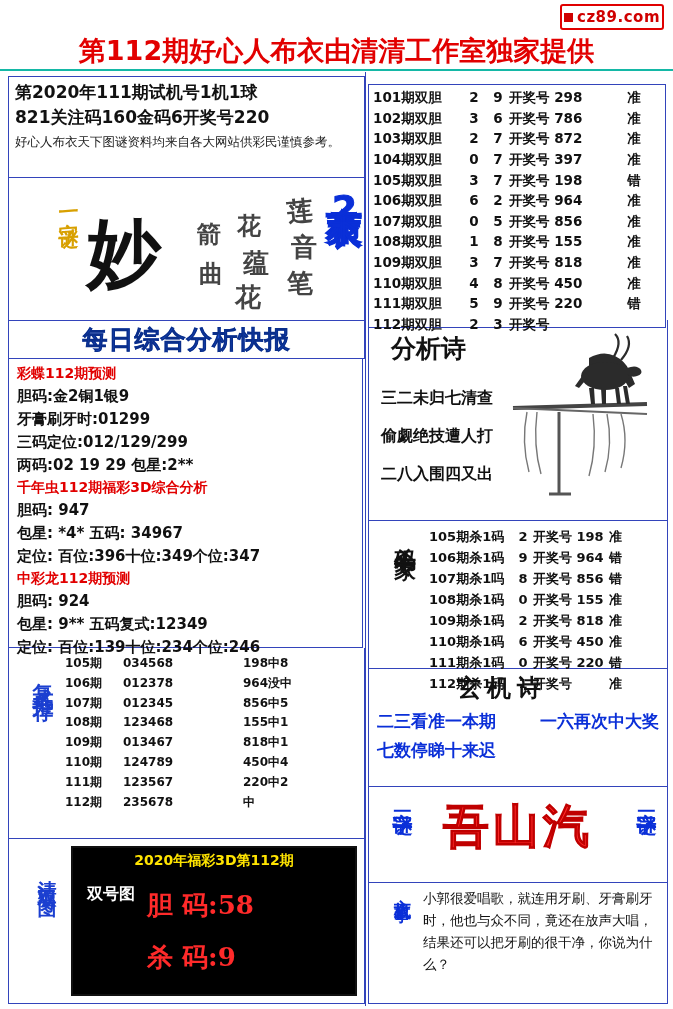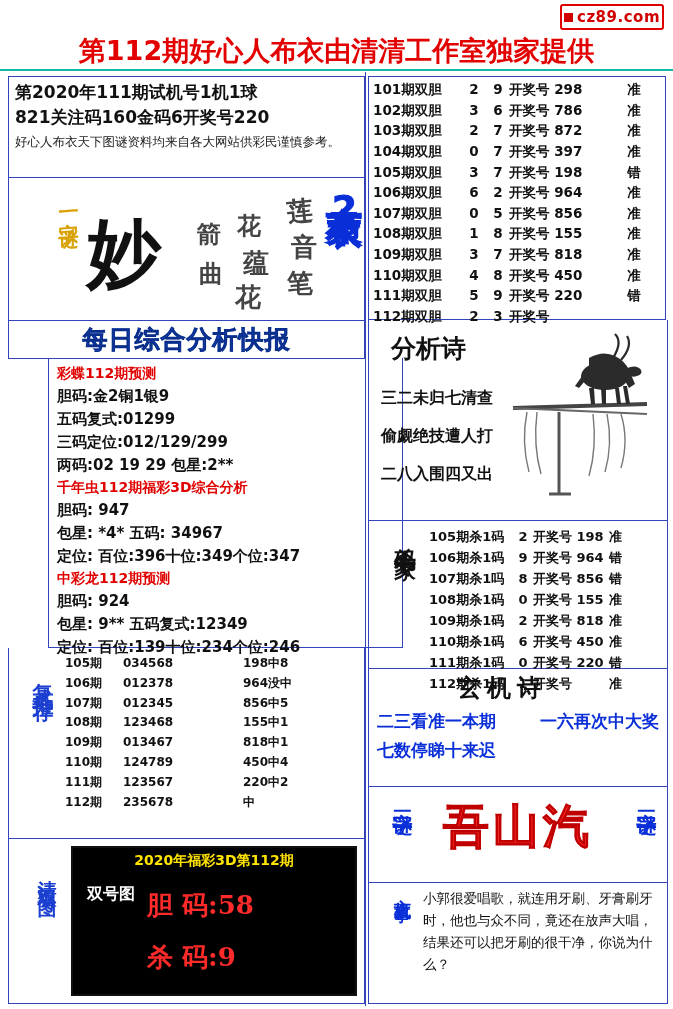"101期双胆" .rbox1 { top: 76px -> 84px }
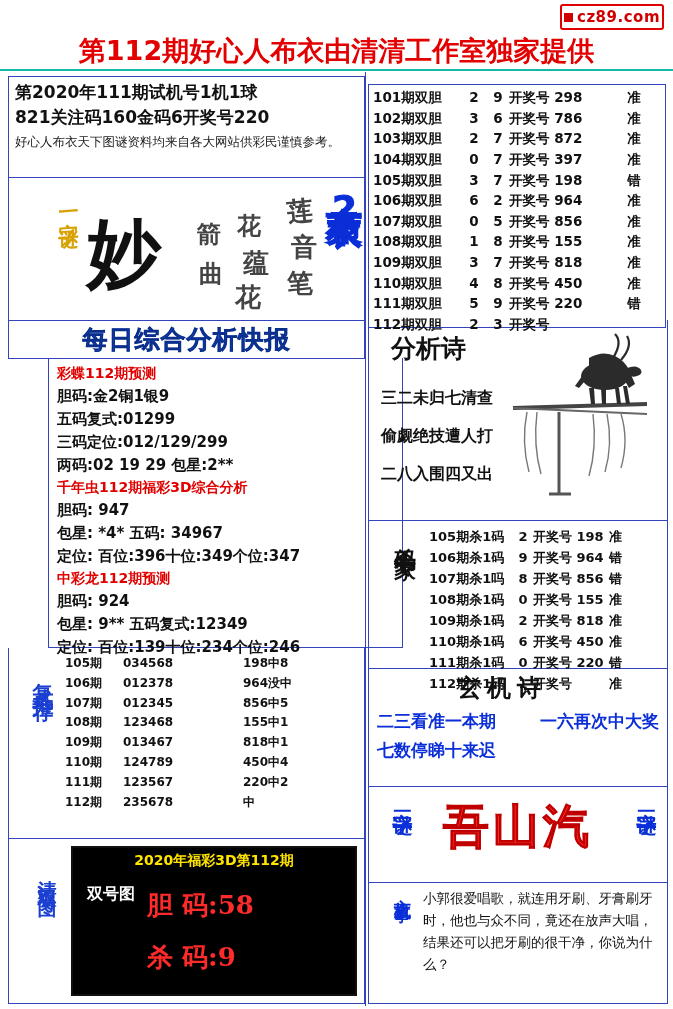"彩蝶112期预测" .anabox { margin-left: 40px -> none }
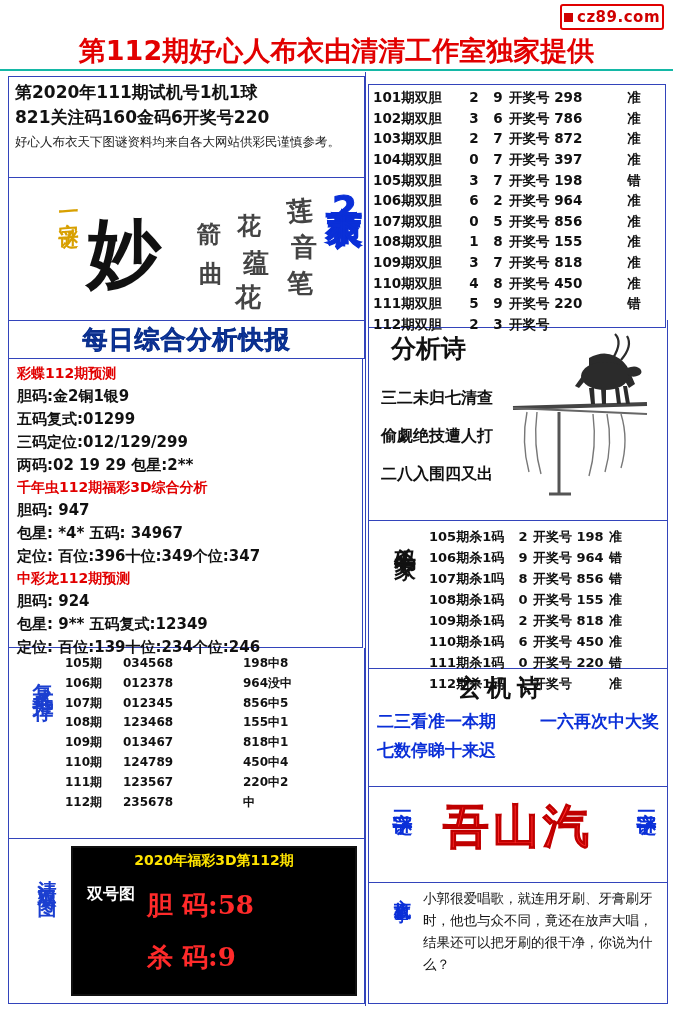"五码复式:01299" div.line { text: 五码复式:01299 -> 牙膏刷牙时:01299 }
